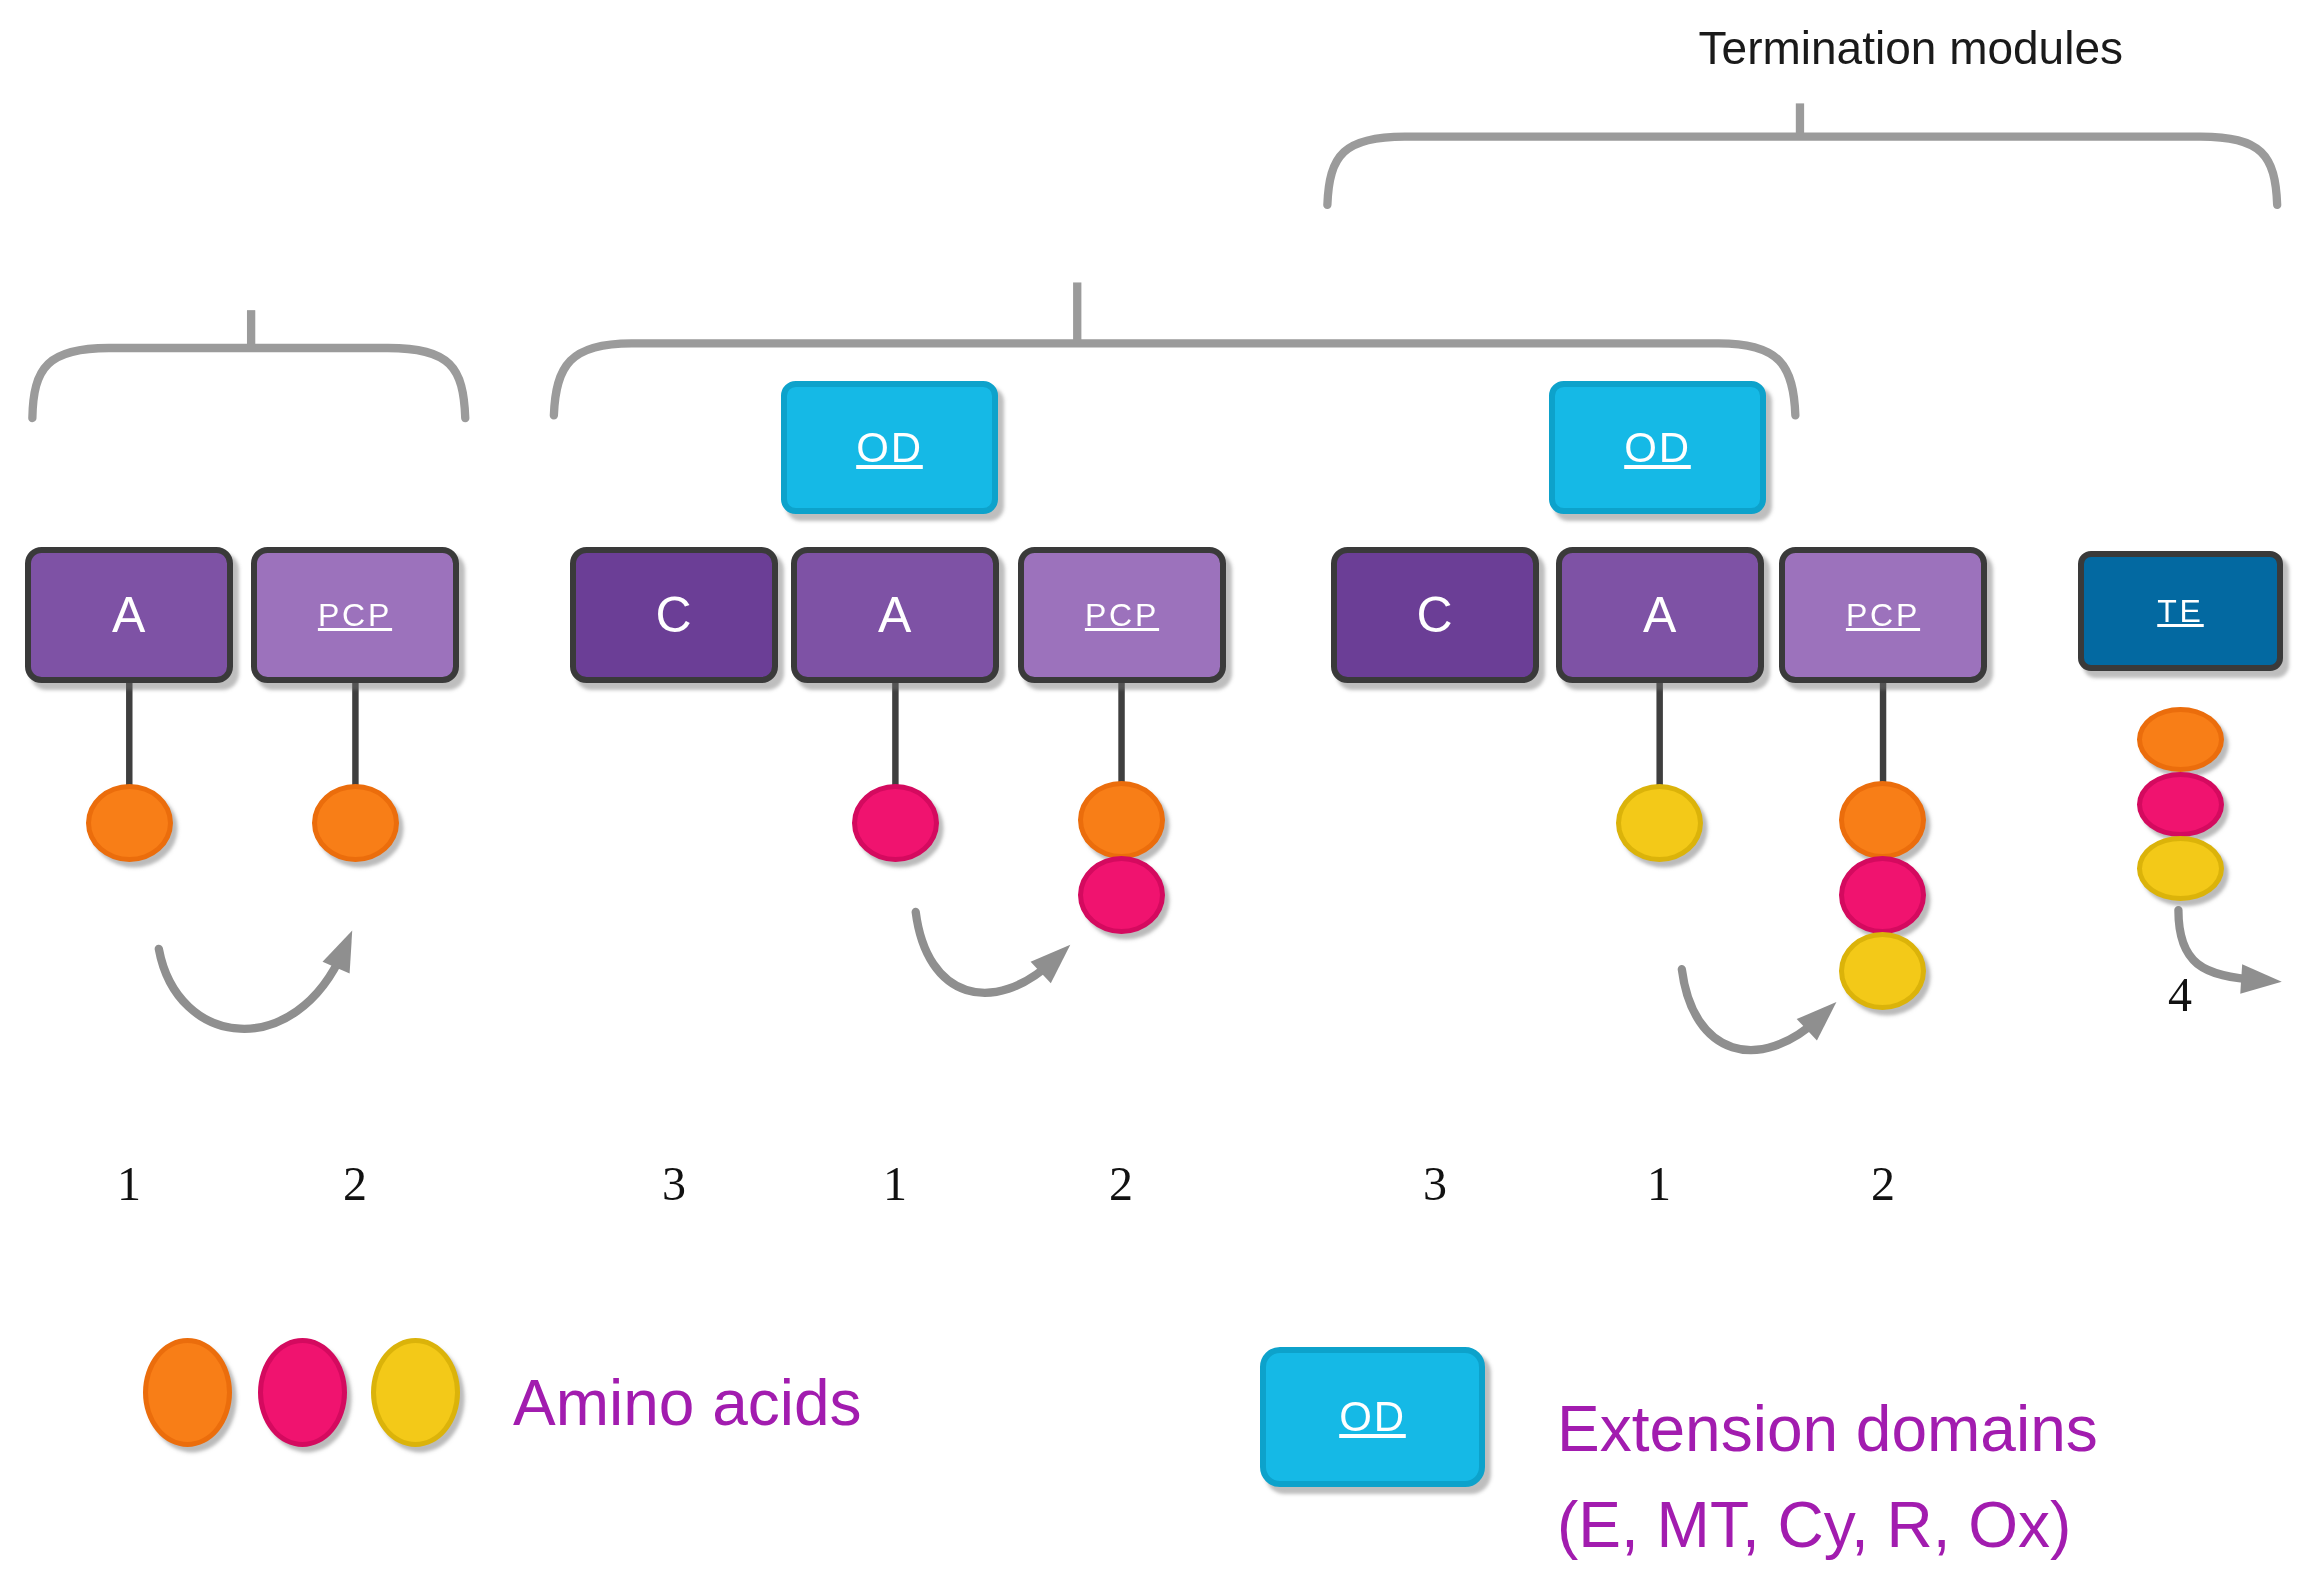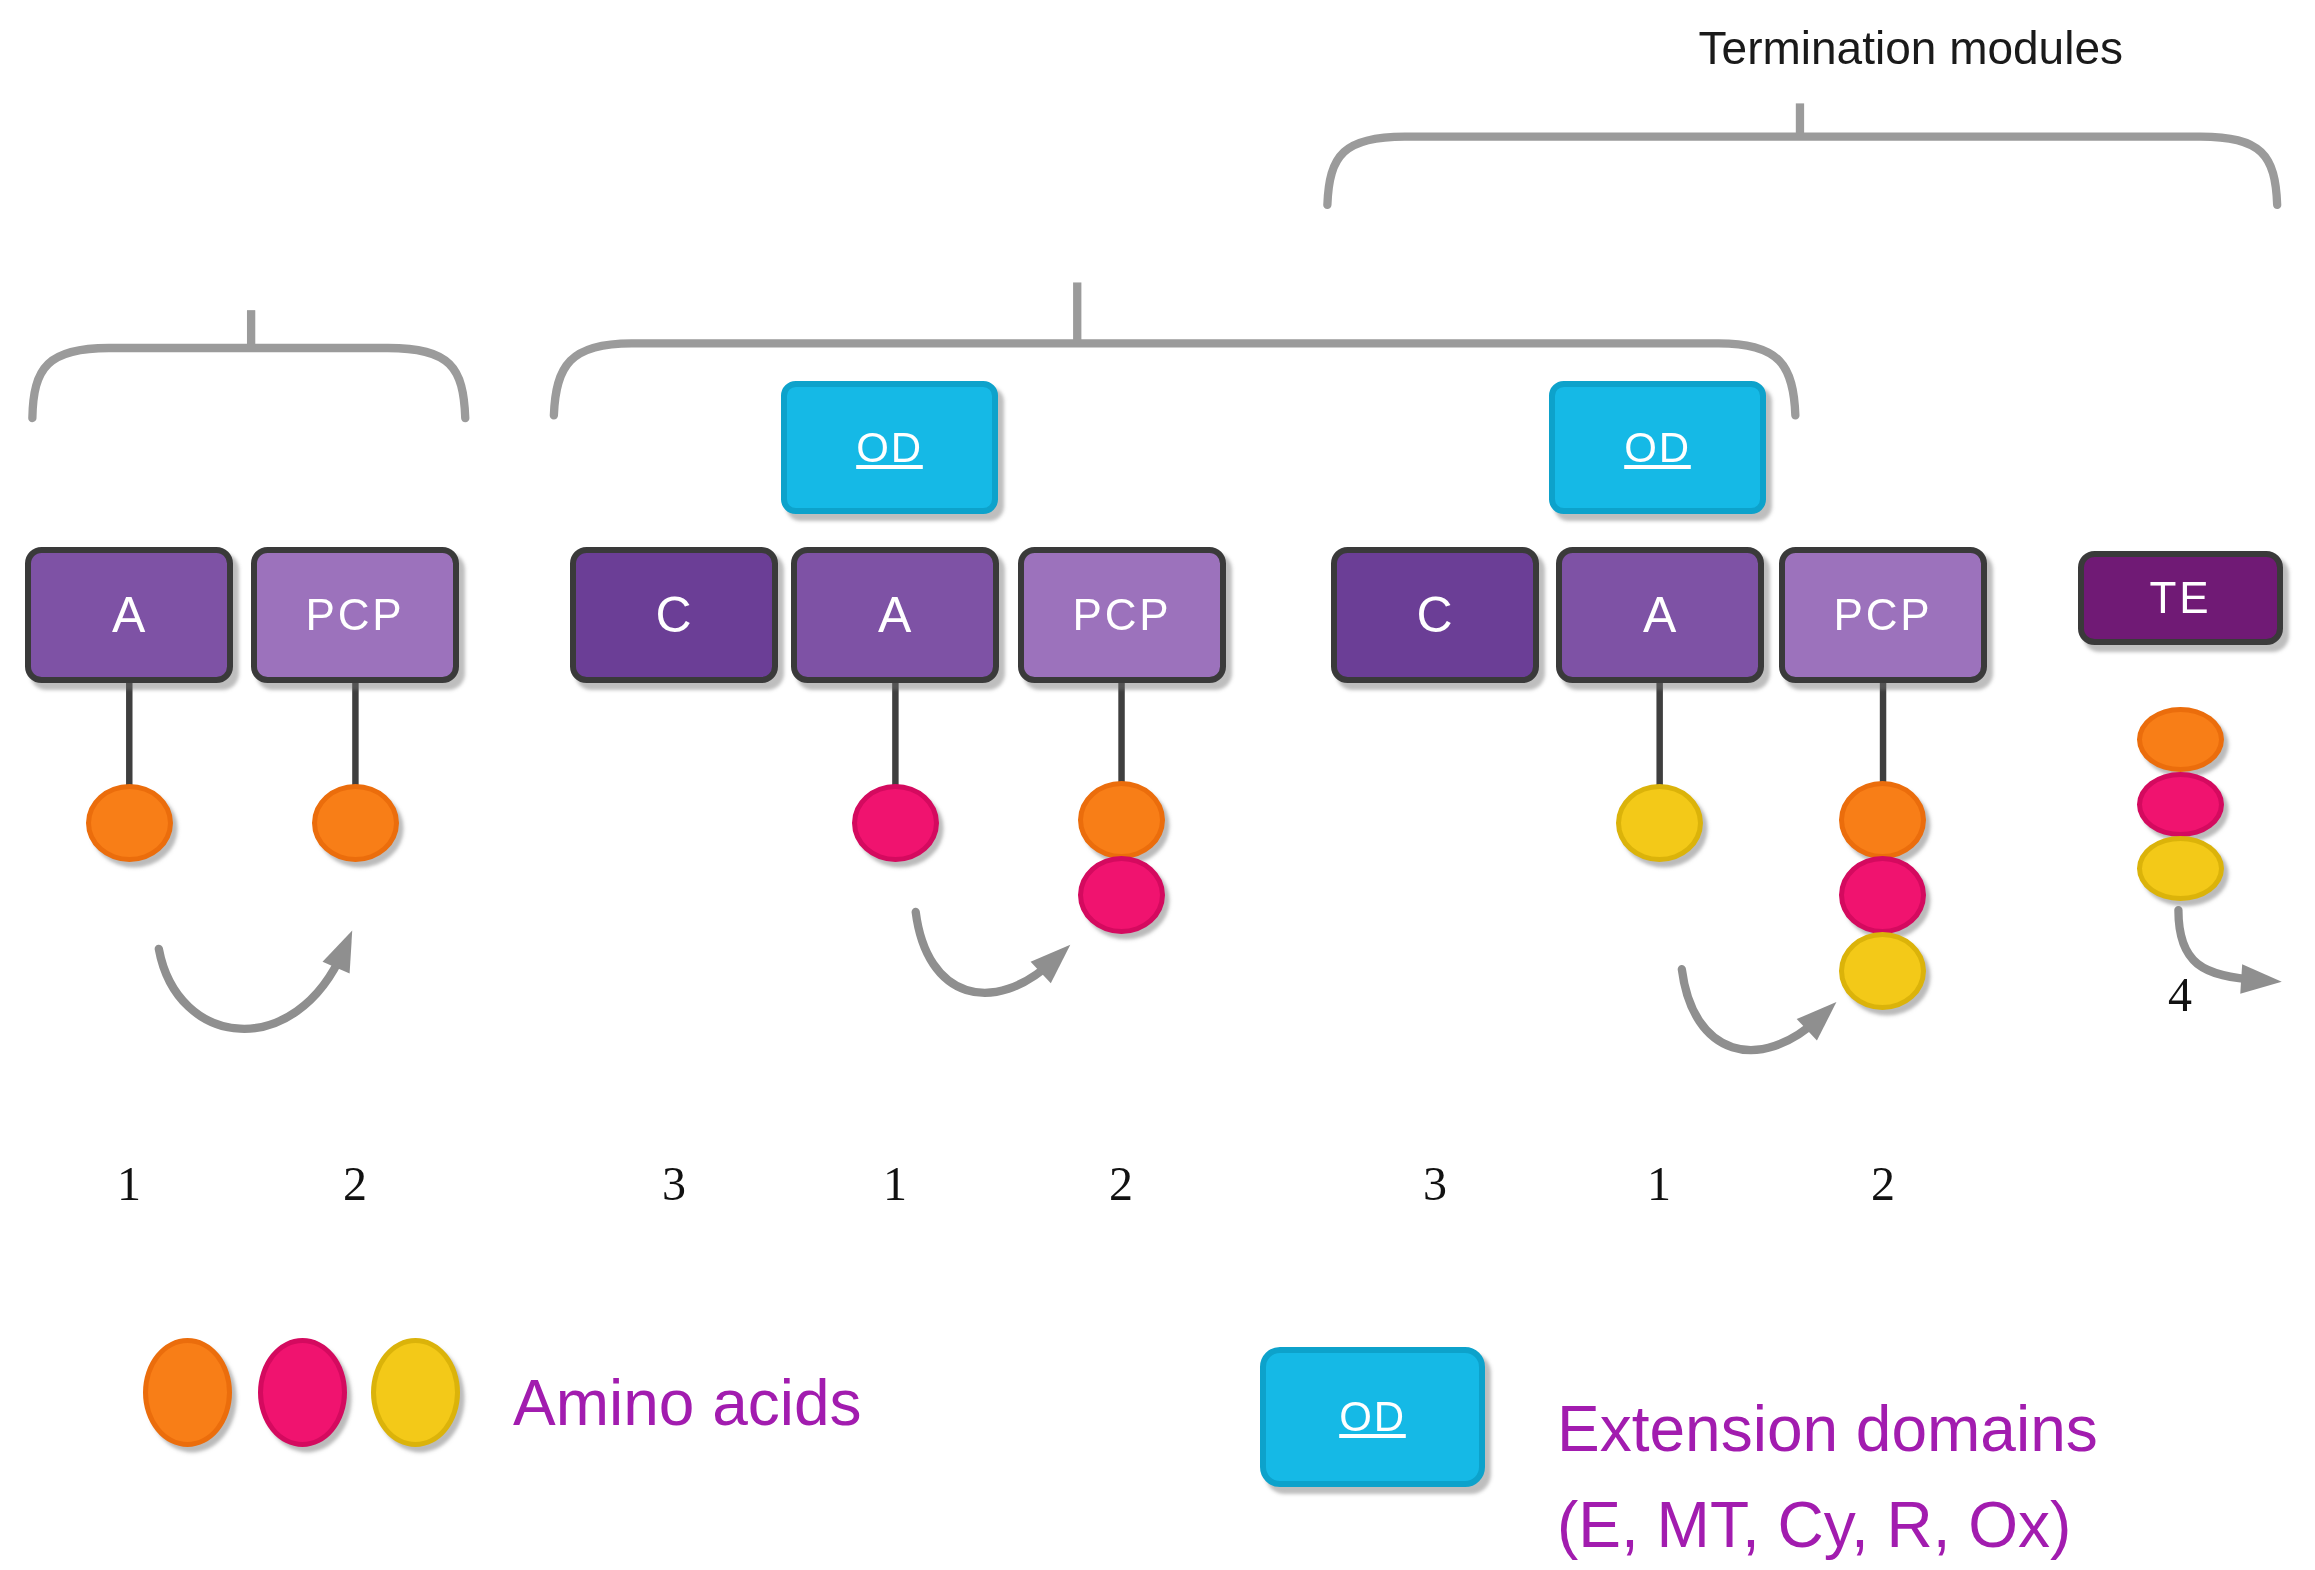"PCP" .domain-label.small { font-size: 44px -> 32px; text-decoration: none -> underline }
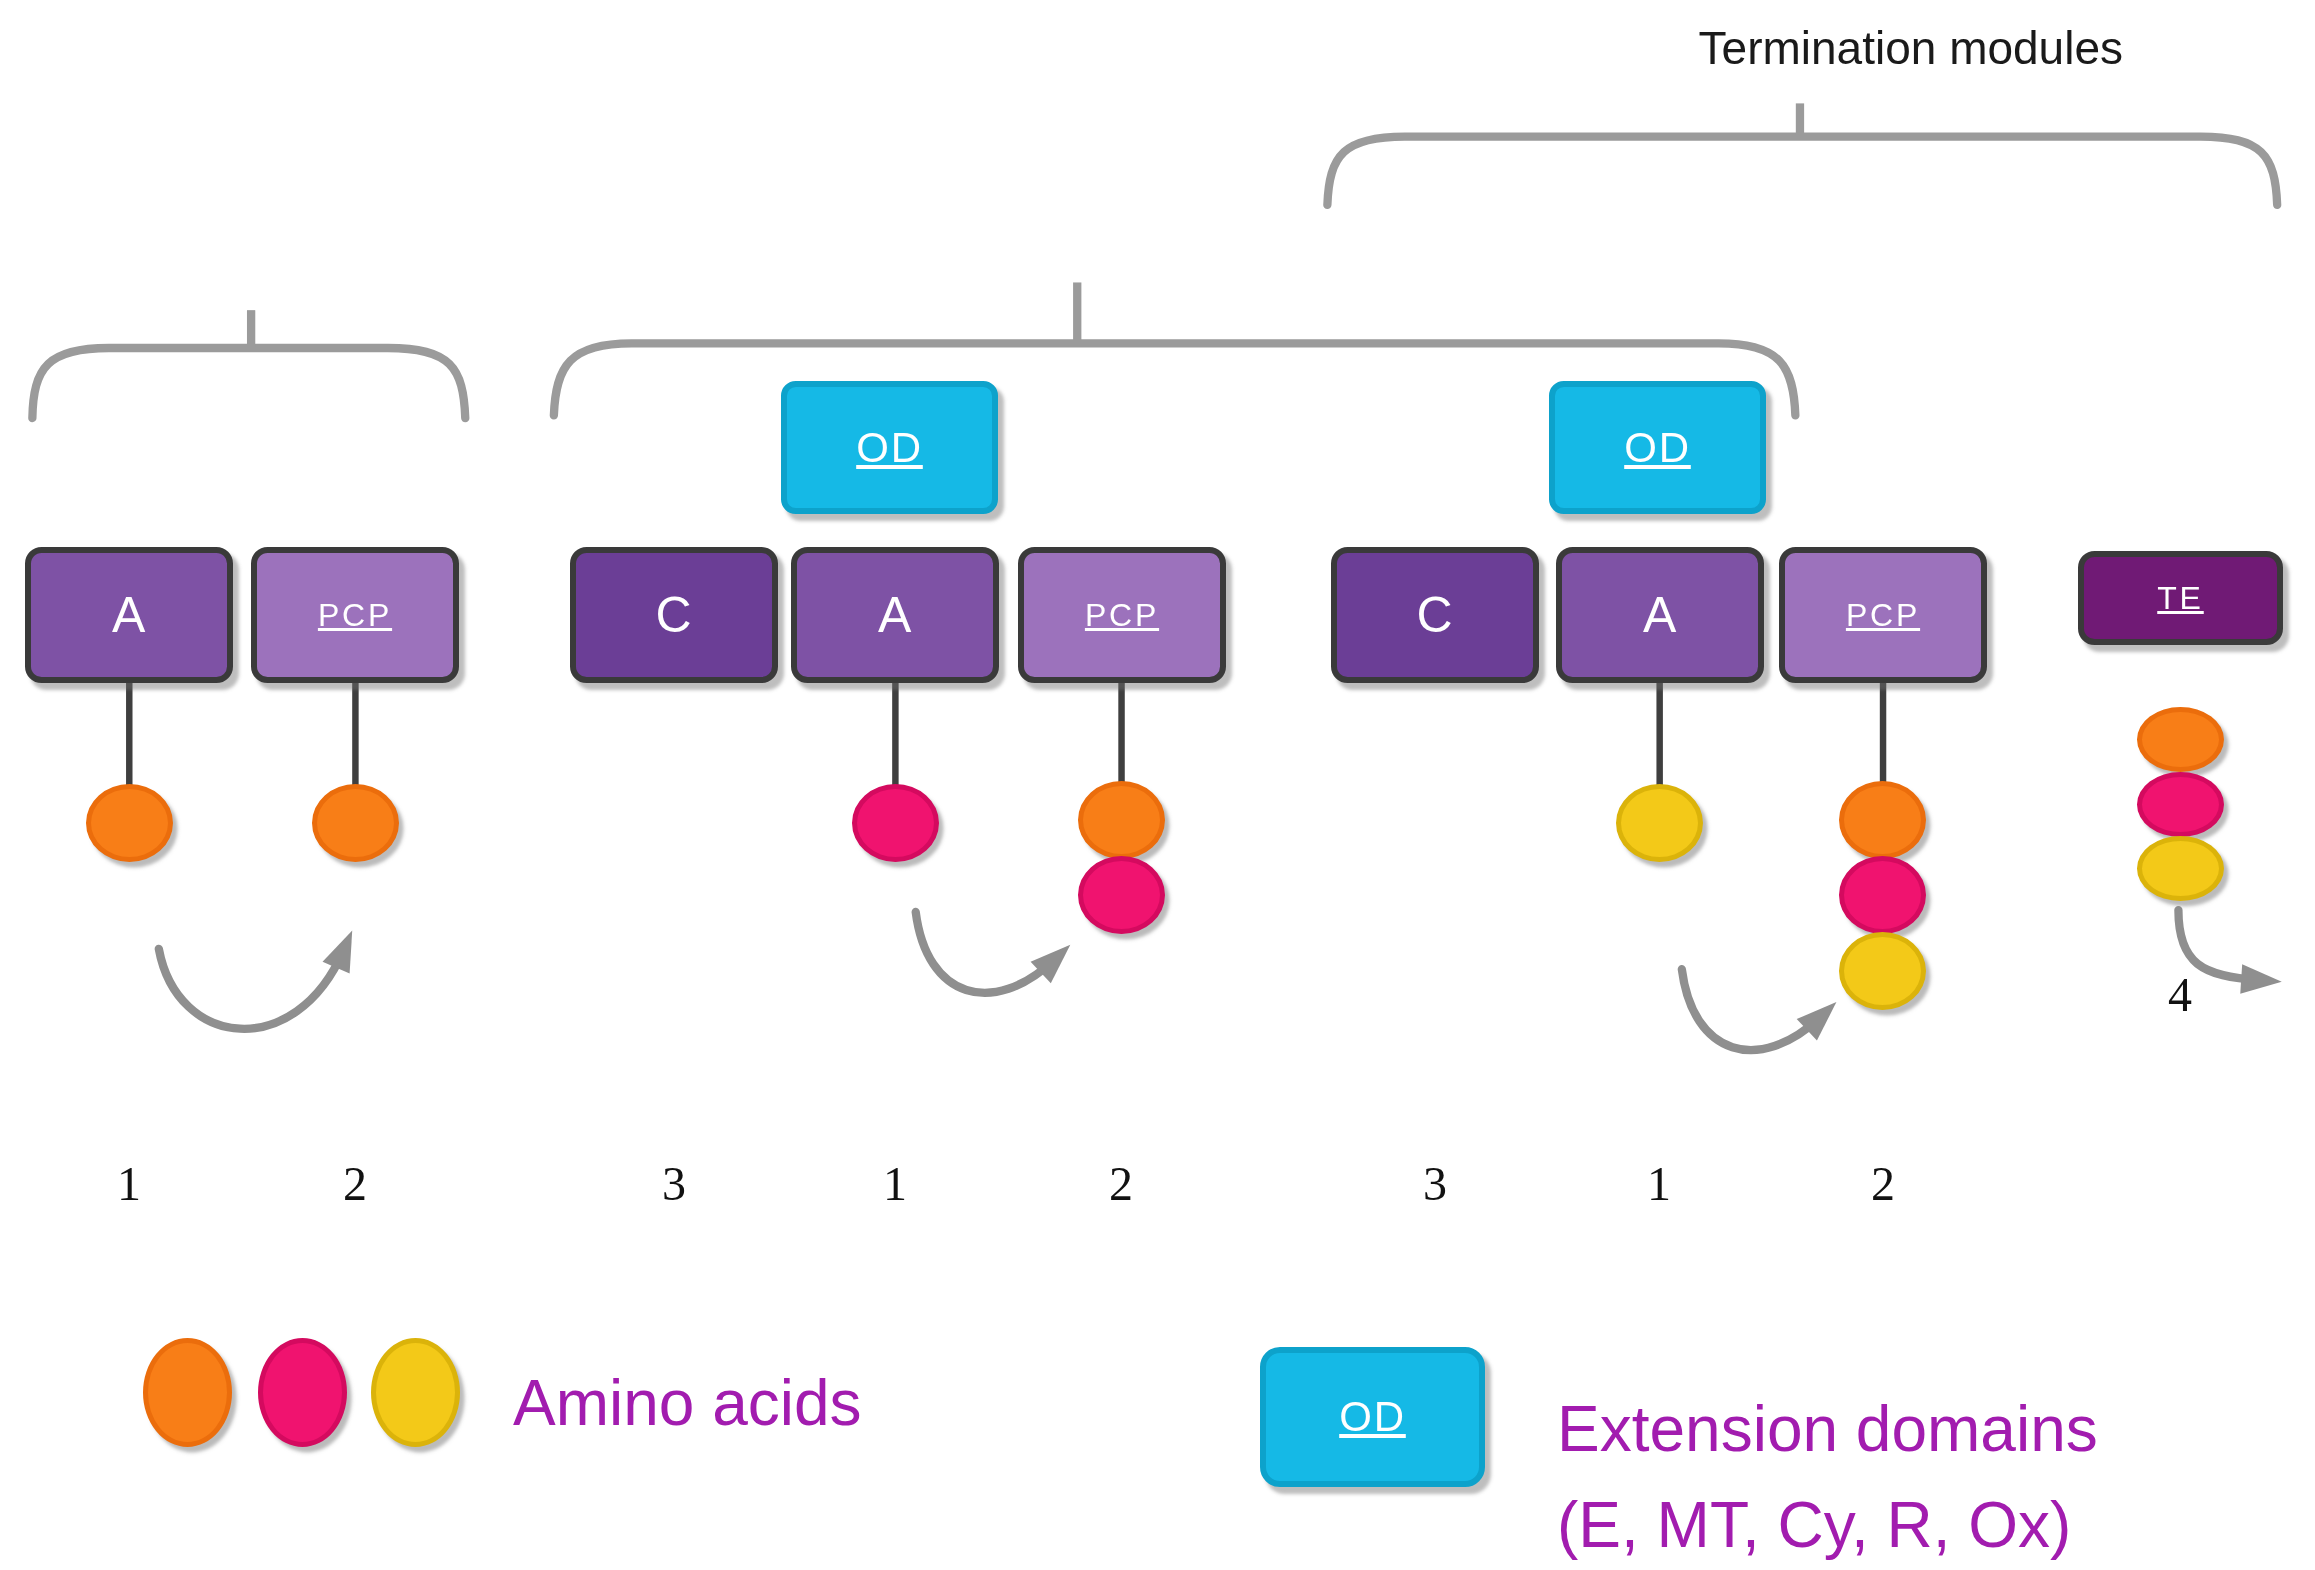"TE" div.domain-box { background: #701a75 -> #0369a1; border-radius: none -> 13px; height: 94px -> 120px }
